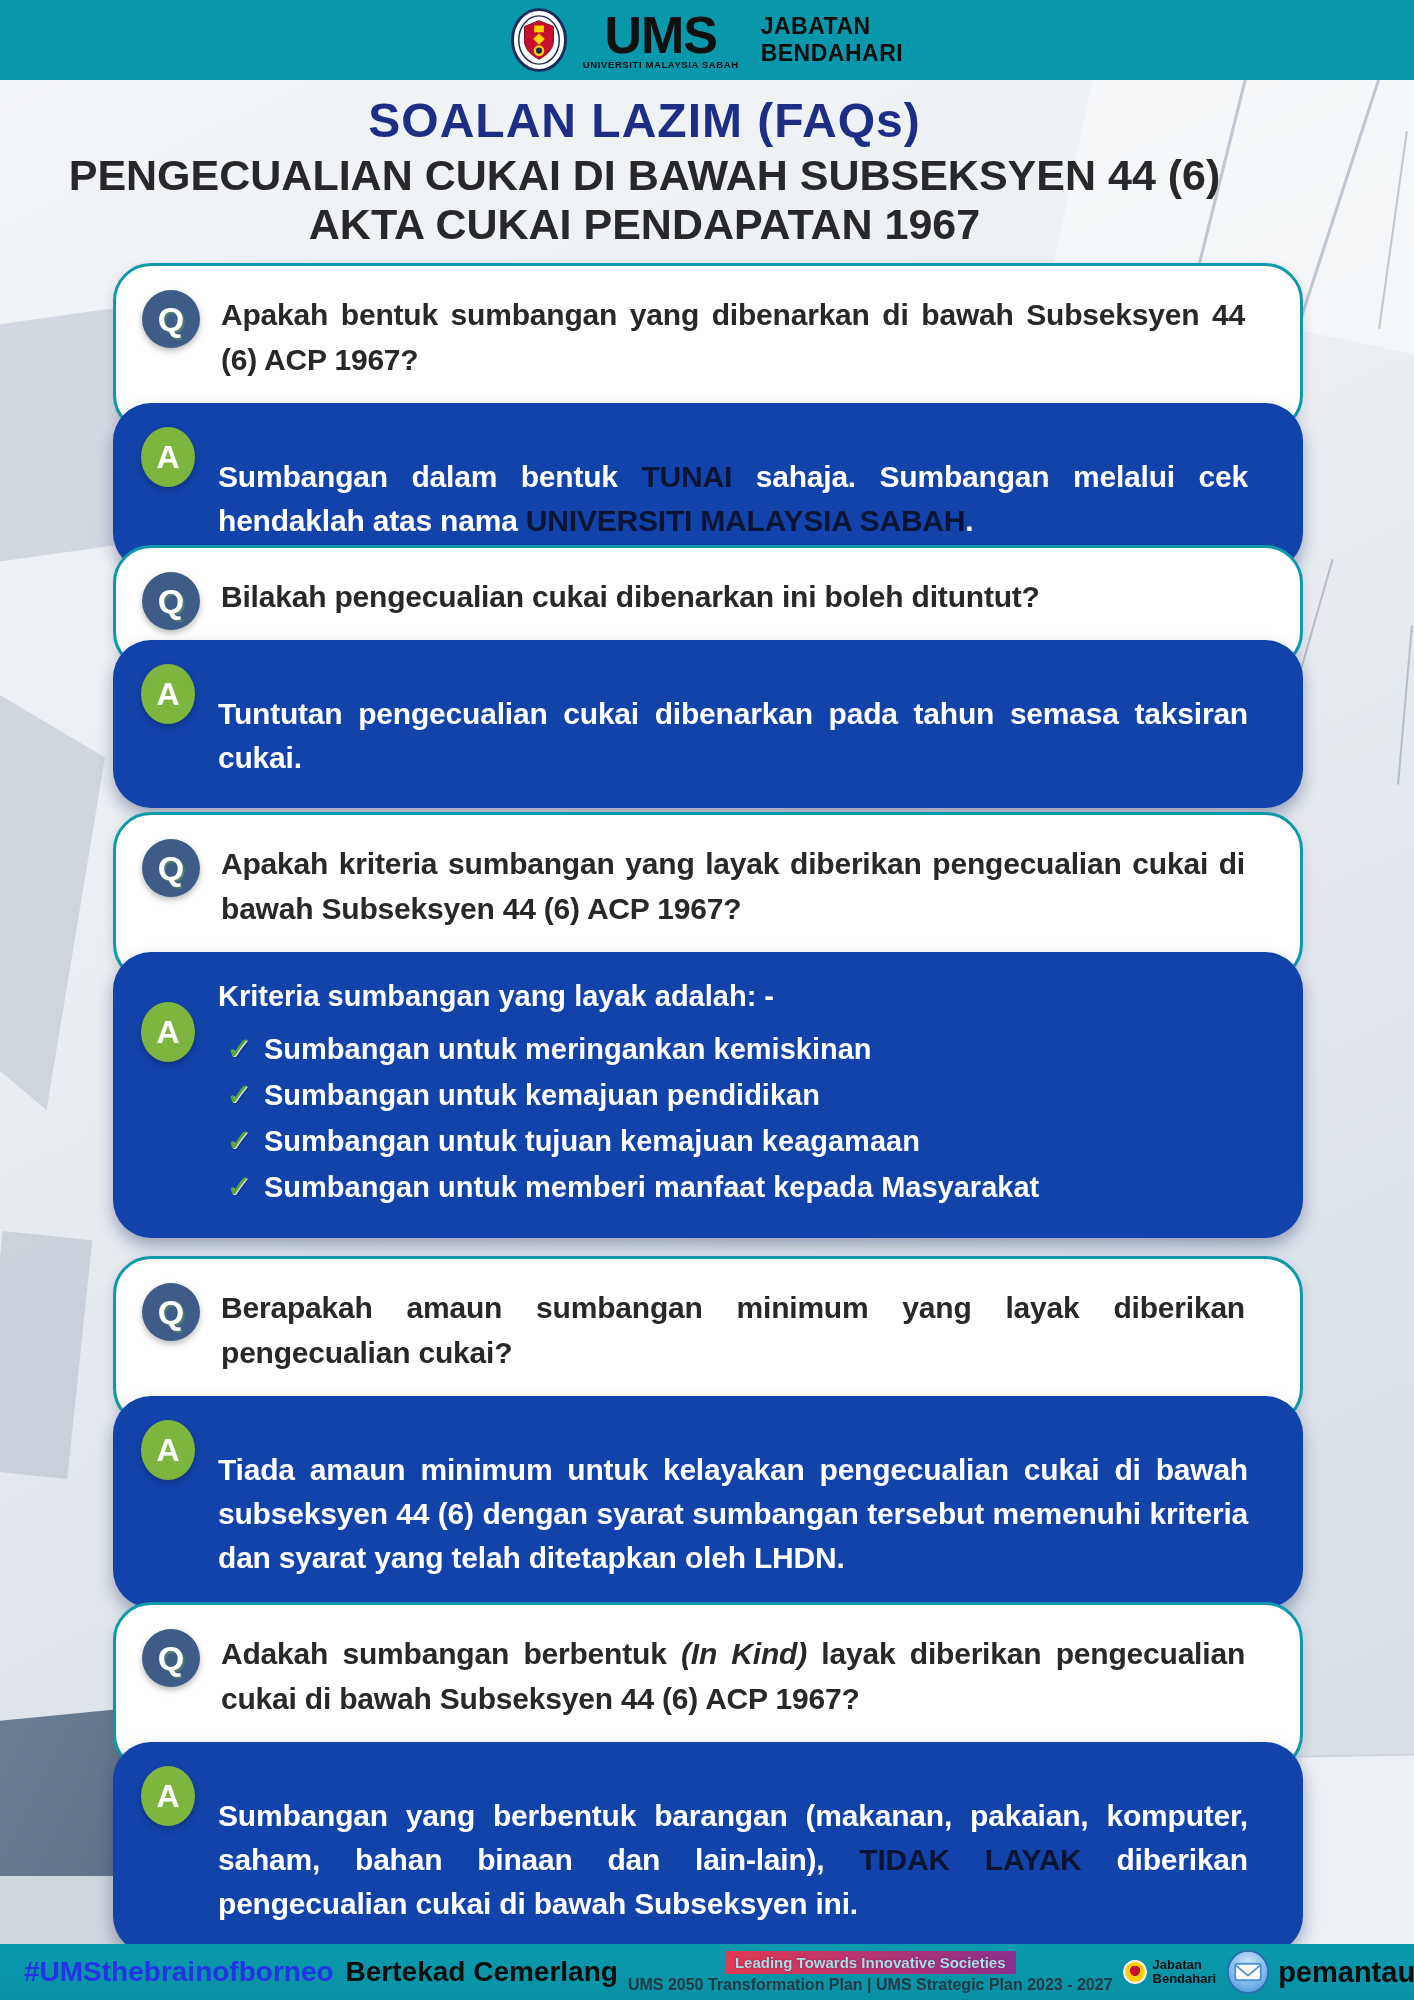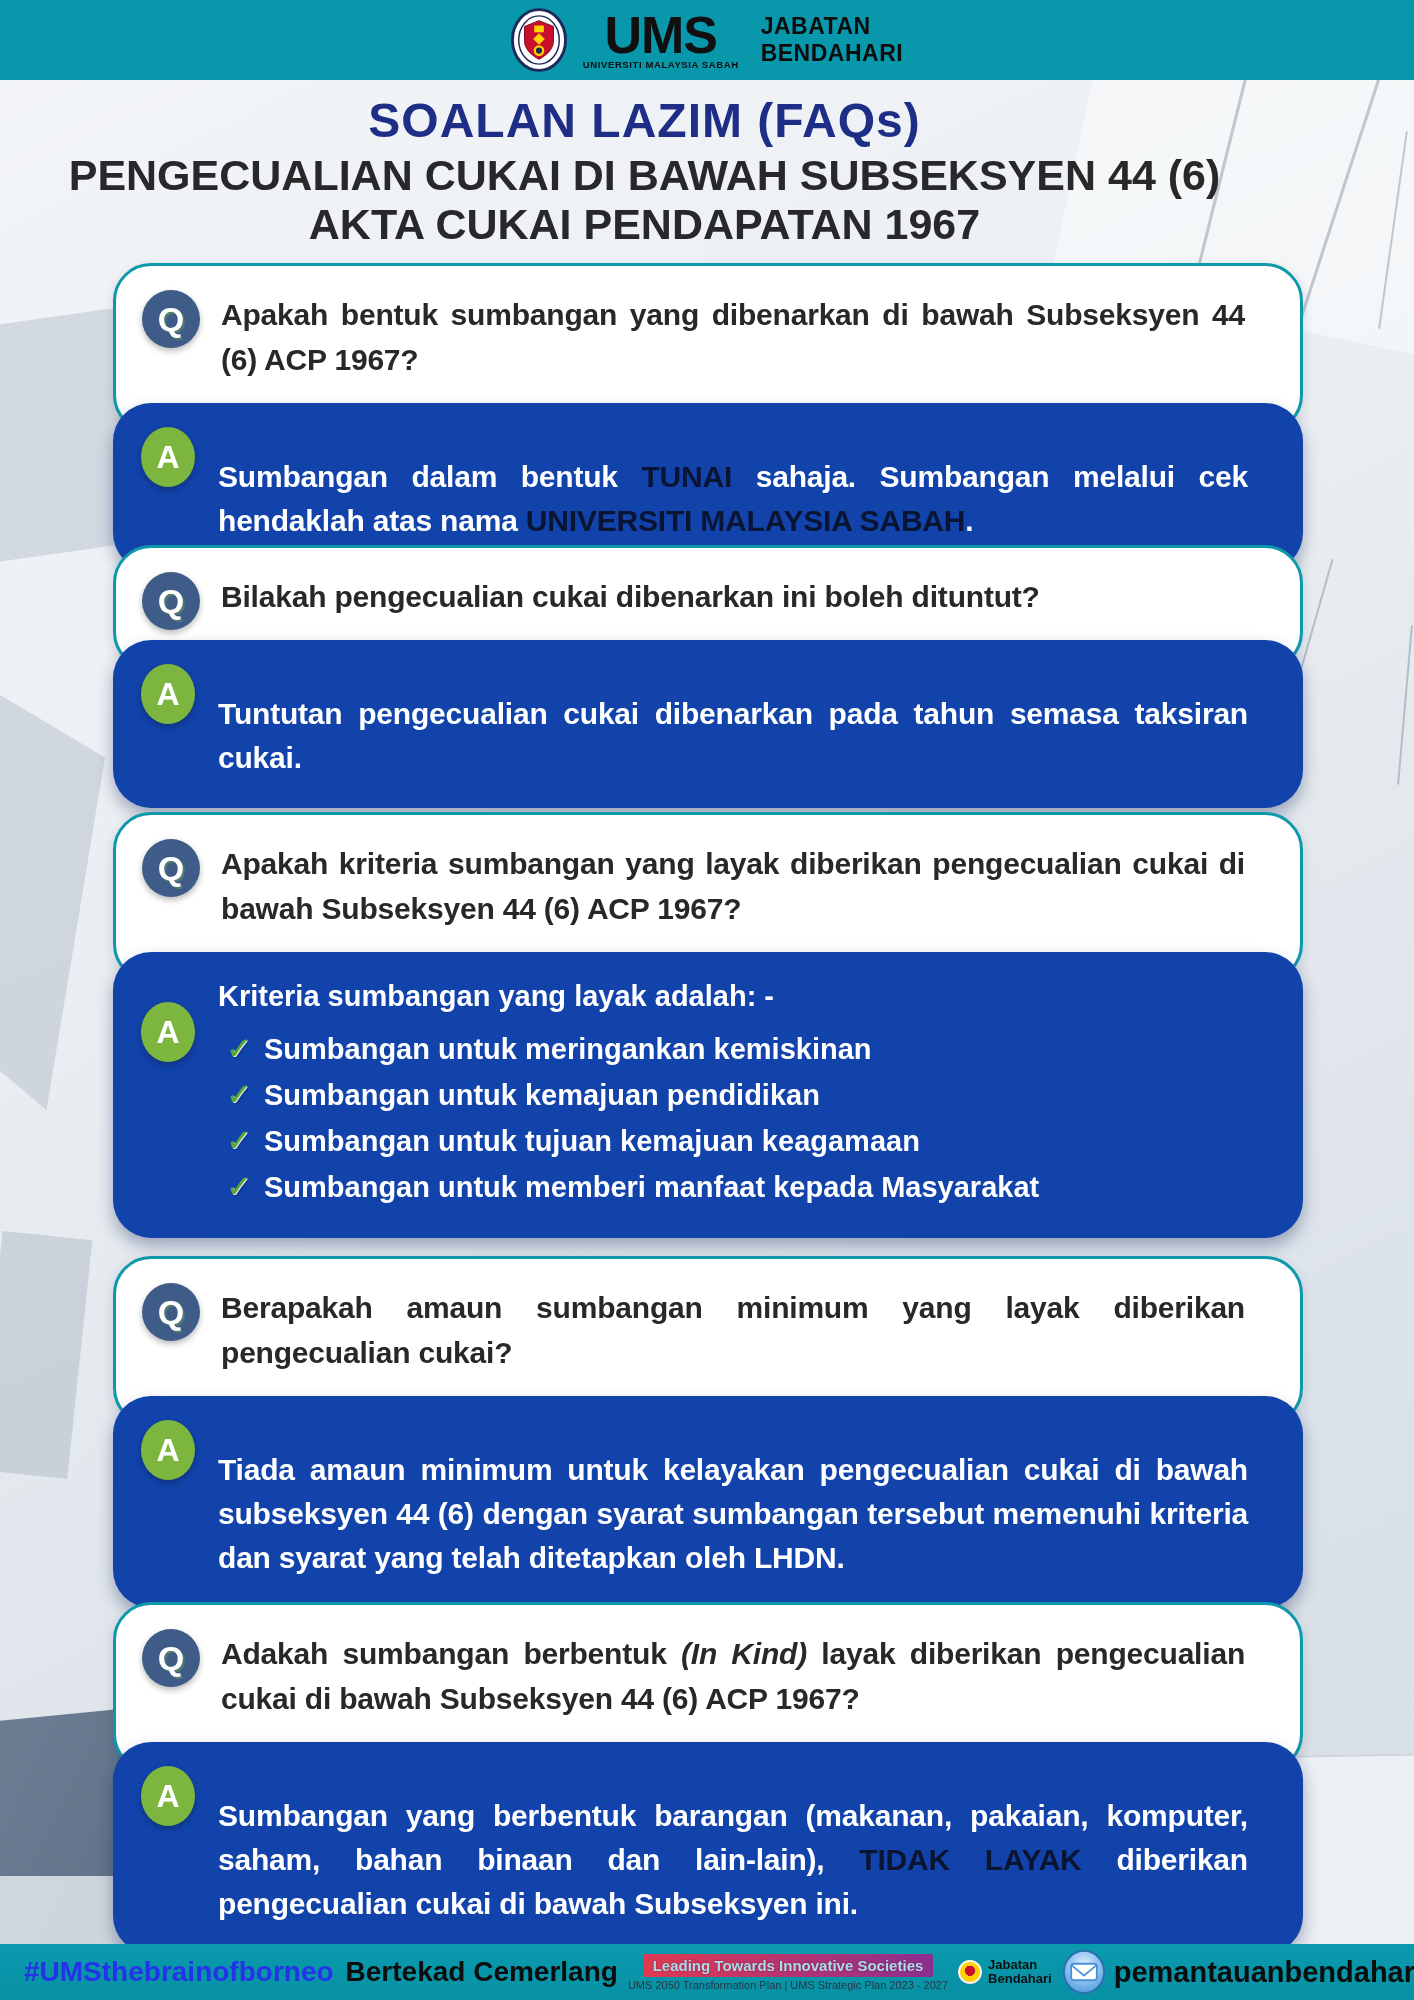"UMS 2050 Transformation Plan |" .f-badge-sub { font-size: 11px -> 16px; font-weight: 400 -> 700 }
